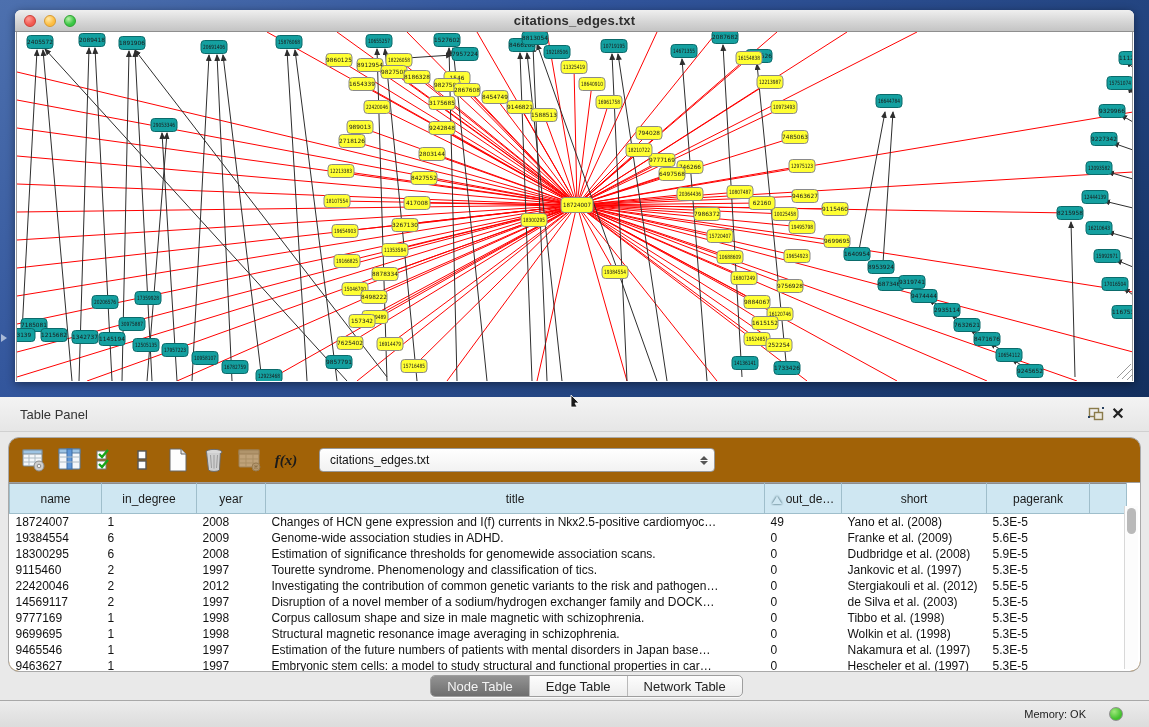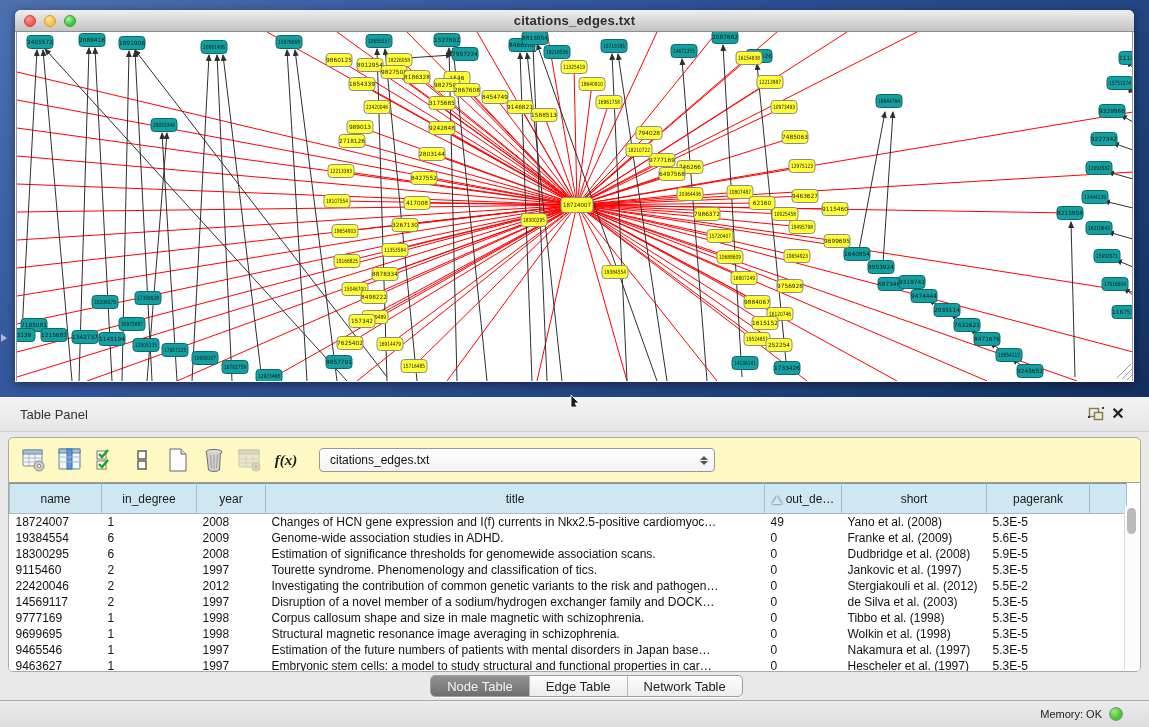"f(x)" .panel-container { background: #fef9c3 -> #a16207; border-radius: 5px -> 11px }
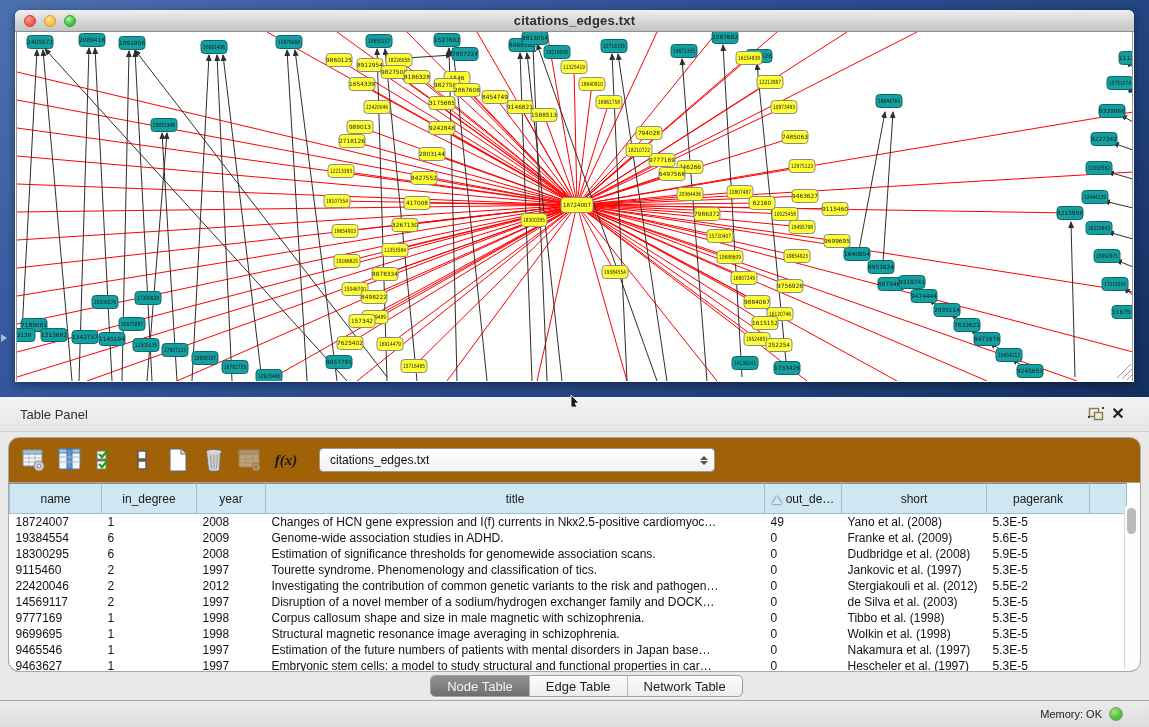"5.5E-2" td { text: 5.5E-2 -> 5.5E-5 }
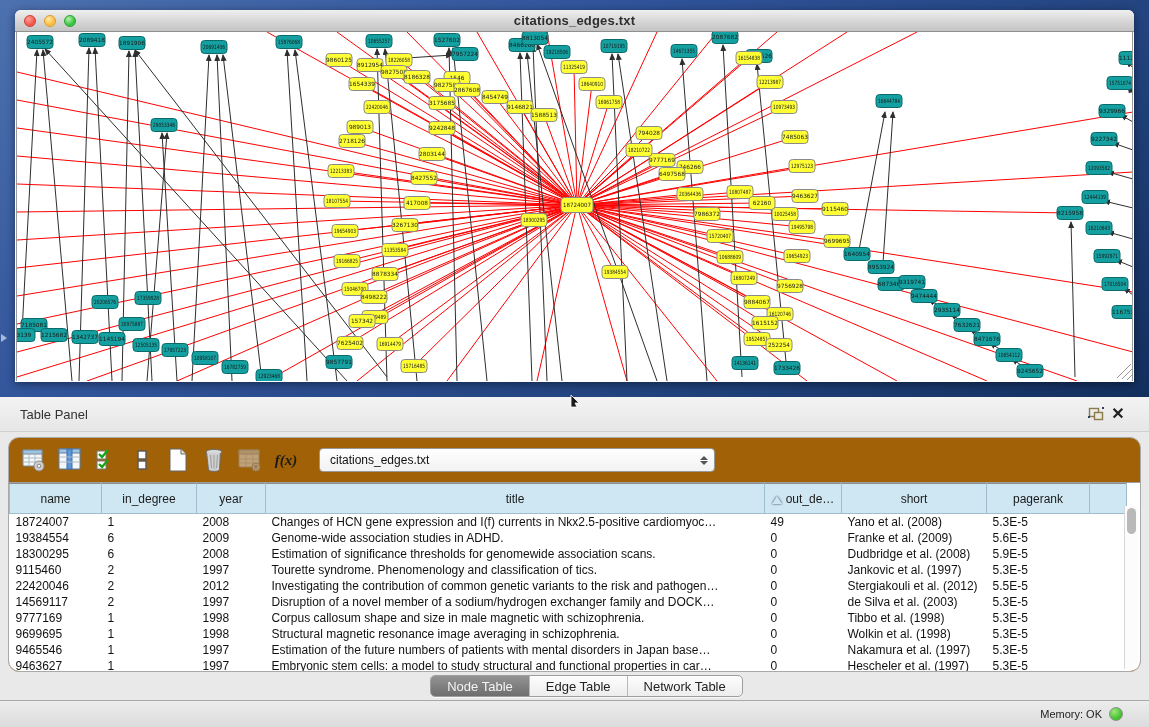"Memory: OK" .status-bar { gap: 7px -> 23px }
